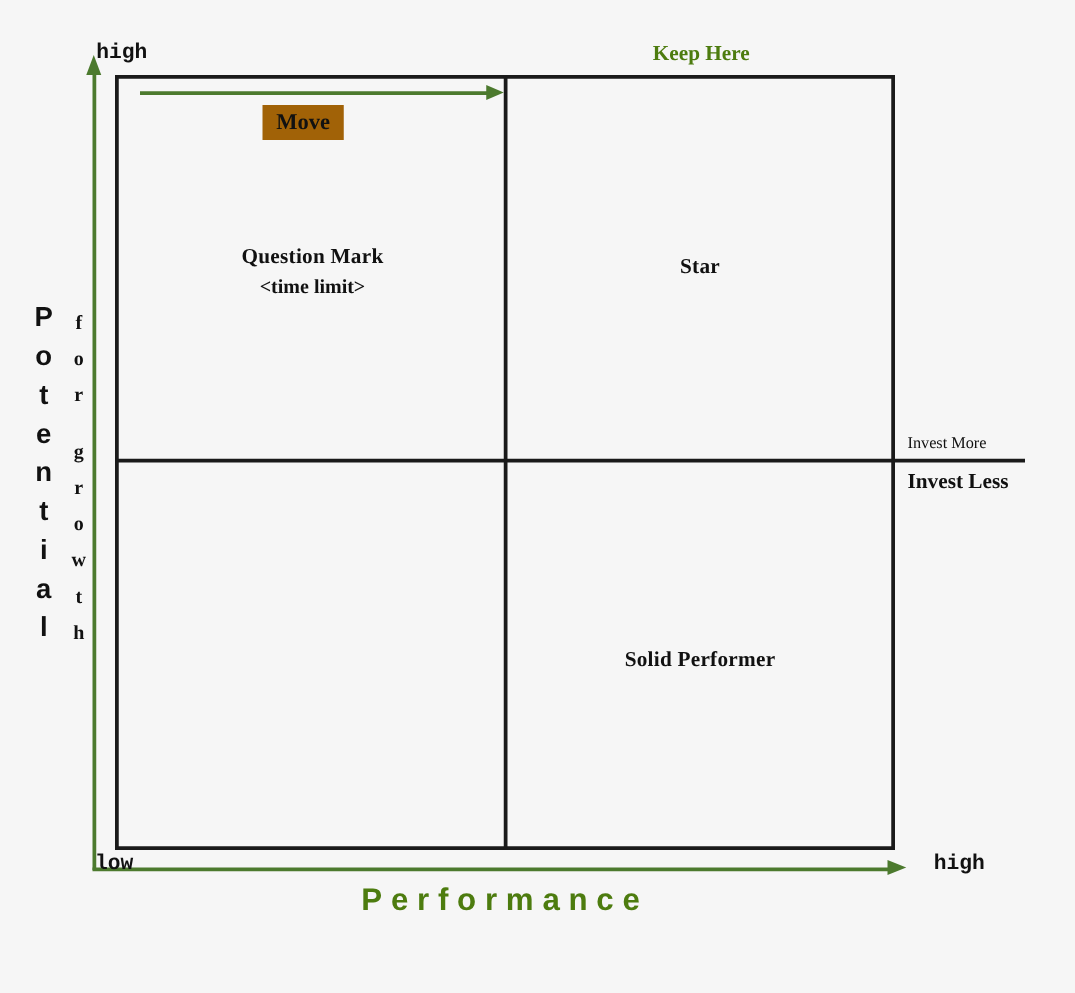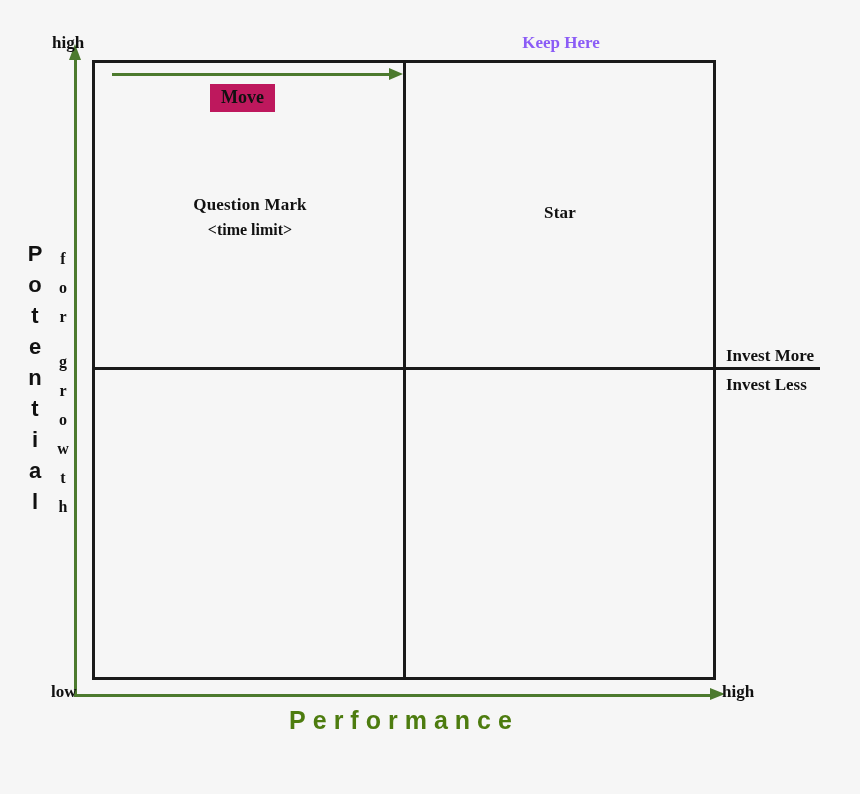"high" .axis-end { font-family: Liberation Serif, serif -> Liberation Mono, monospace; margin-left: none -> 25px }
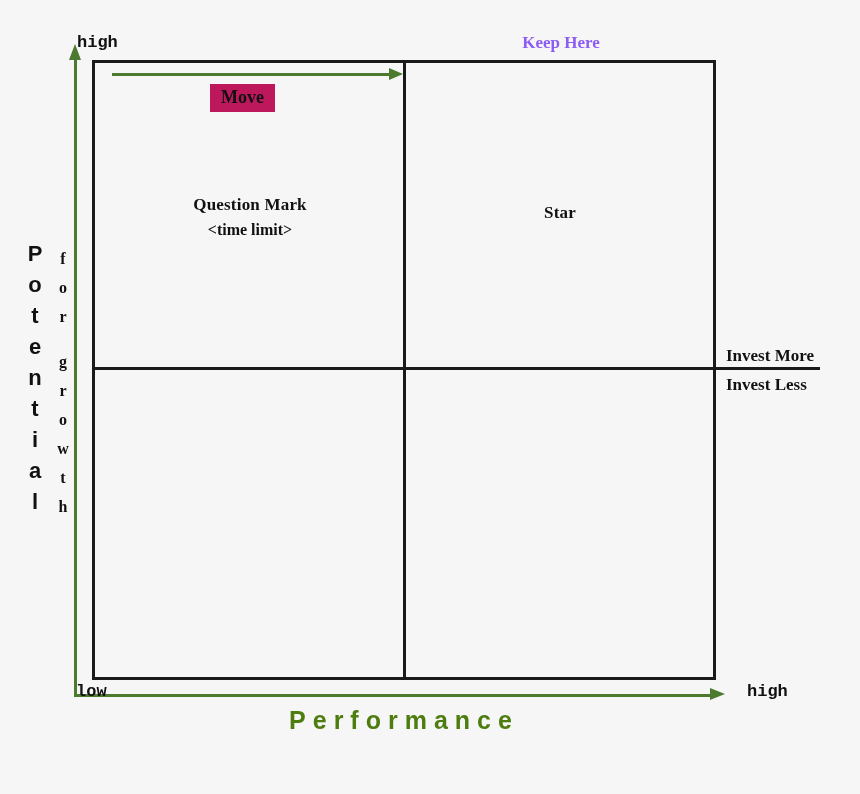"Keep Here" #label-keep-here { color: #8b5cf6 -> #4d7c0f }
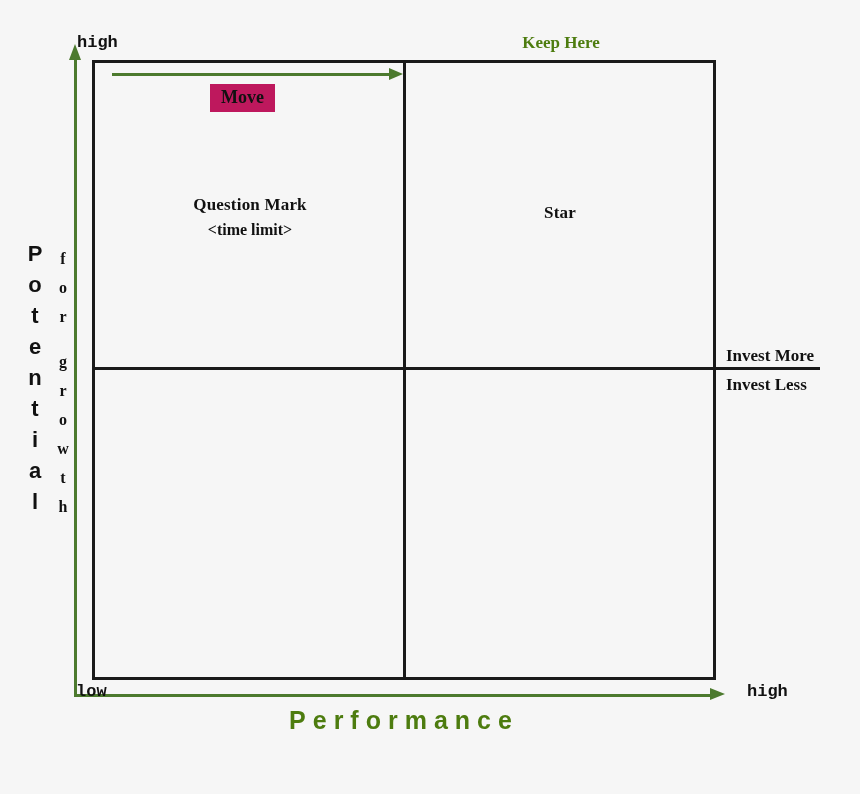"Move" #label-move { background: #be185d -> #a16207 }
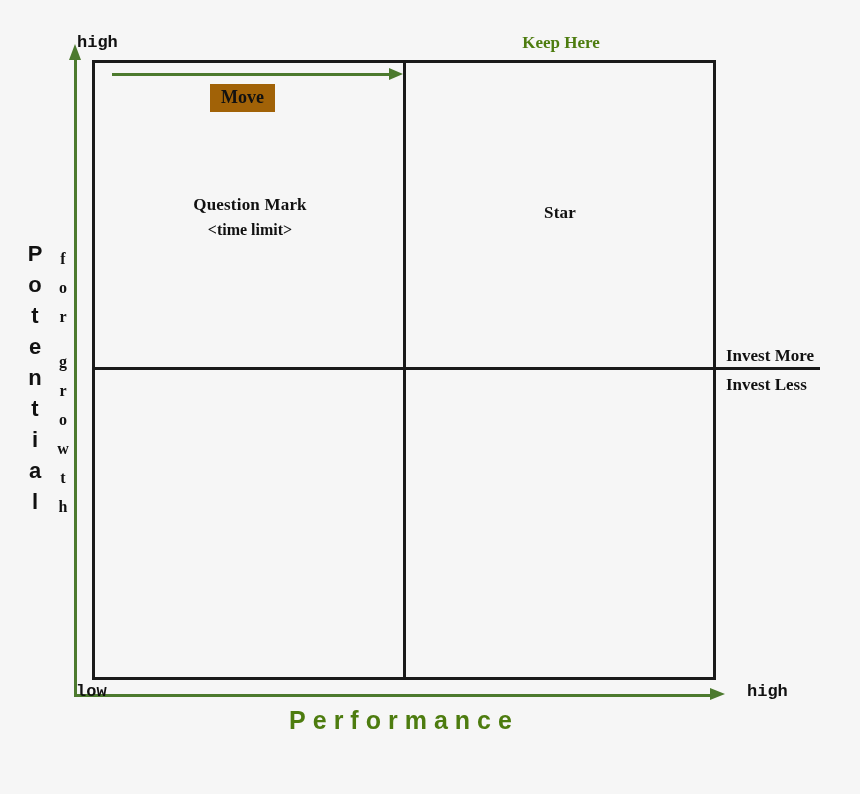"Invest More" #label-invest-more { font-size: 17px -> 13px; font-weight: bold -> normal }
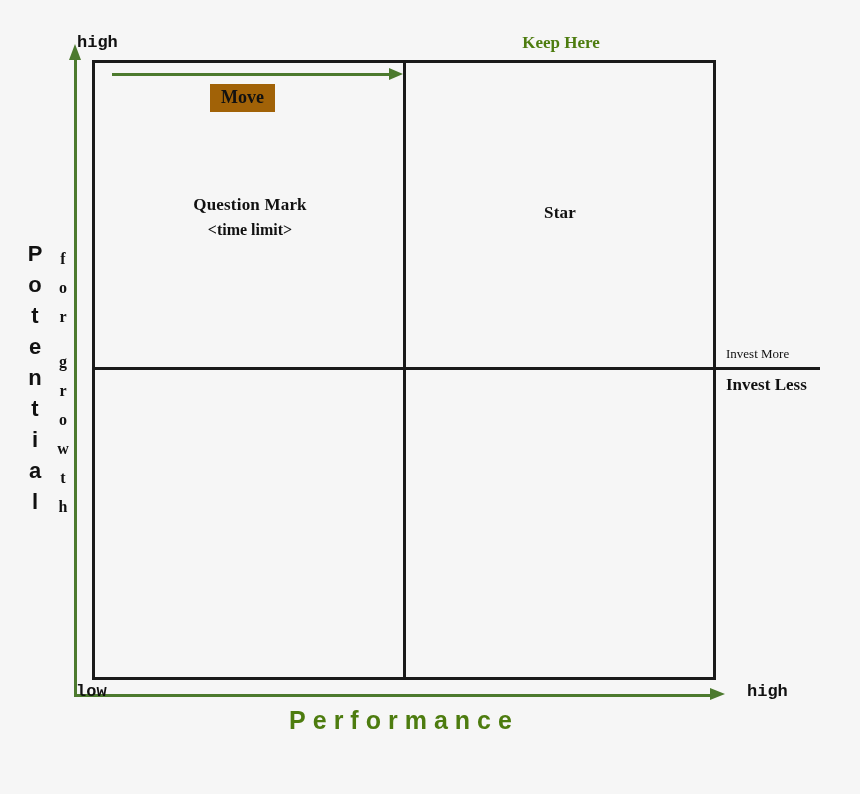"Solid Performer" div.quad-label { html: none -> <div> <span>Solid Performer</span> </div> }
